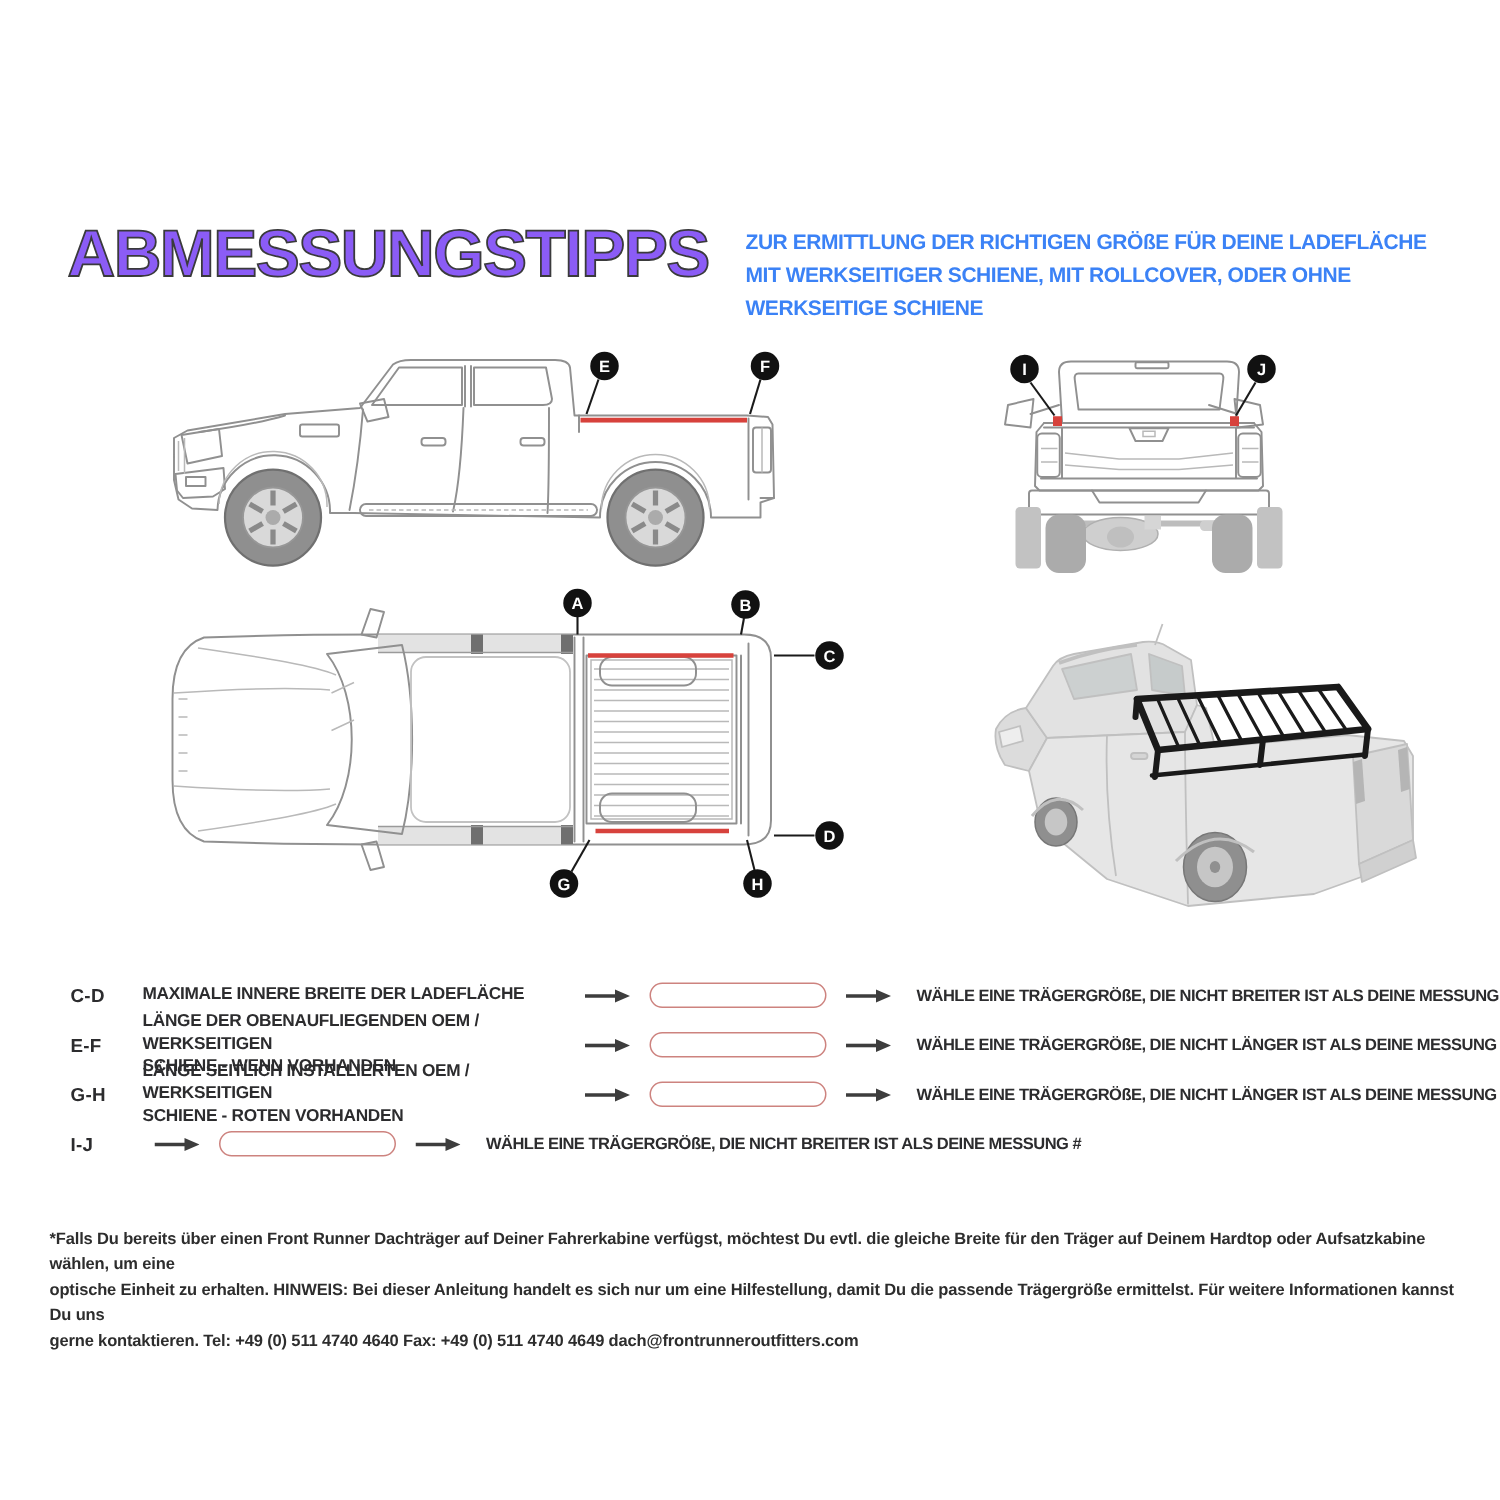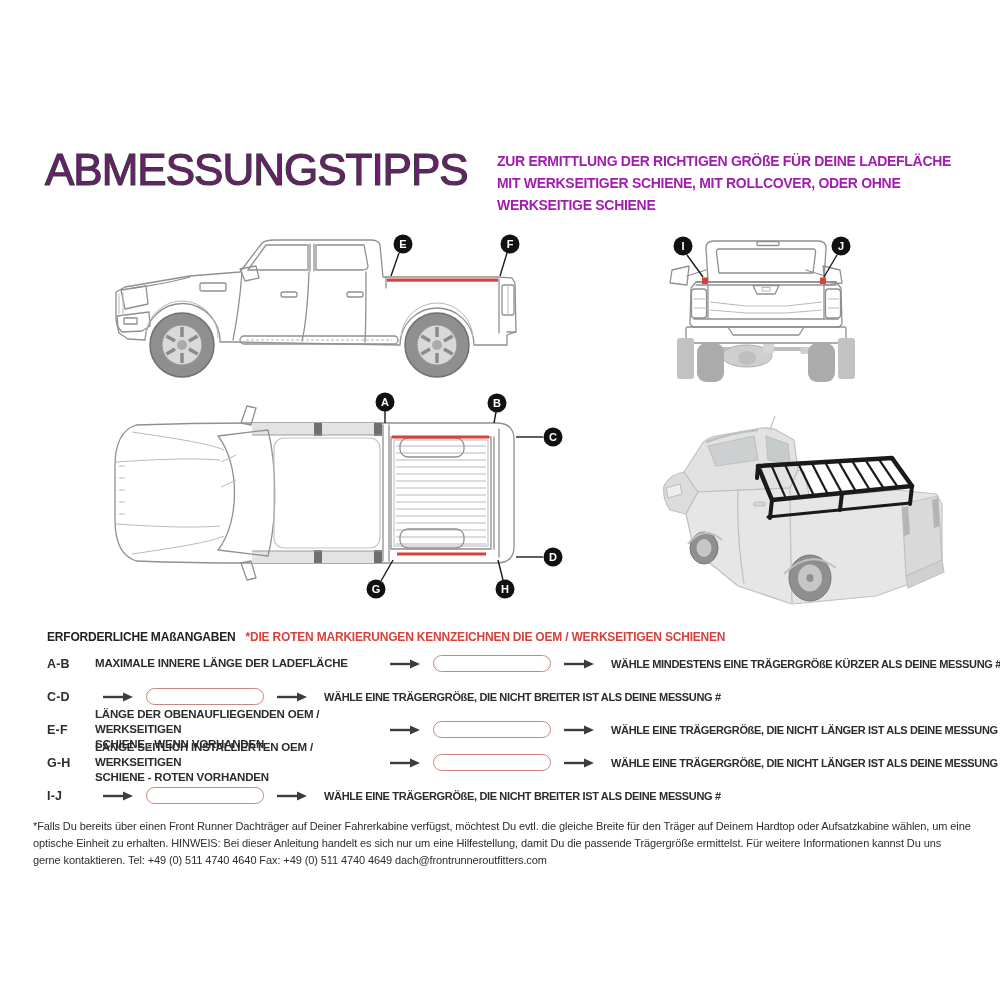"ABMESSUNGSTIPPS" .title { color: #701a75 -> #8b5cf6; font-weight: normal -> bold }
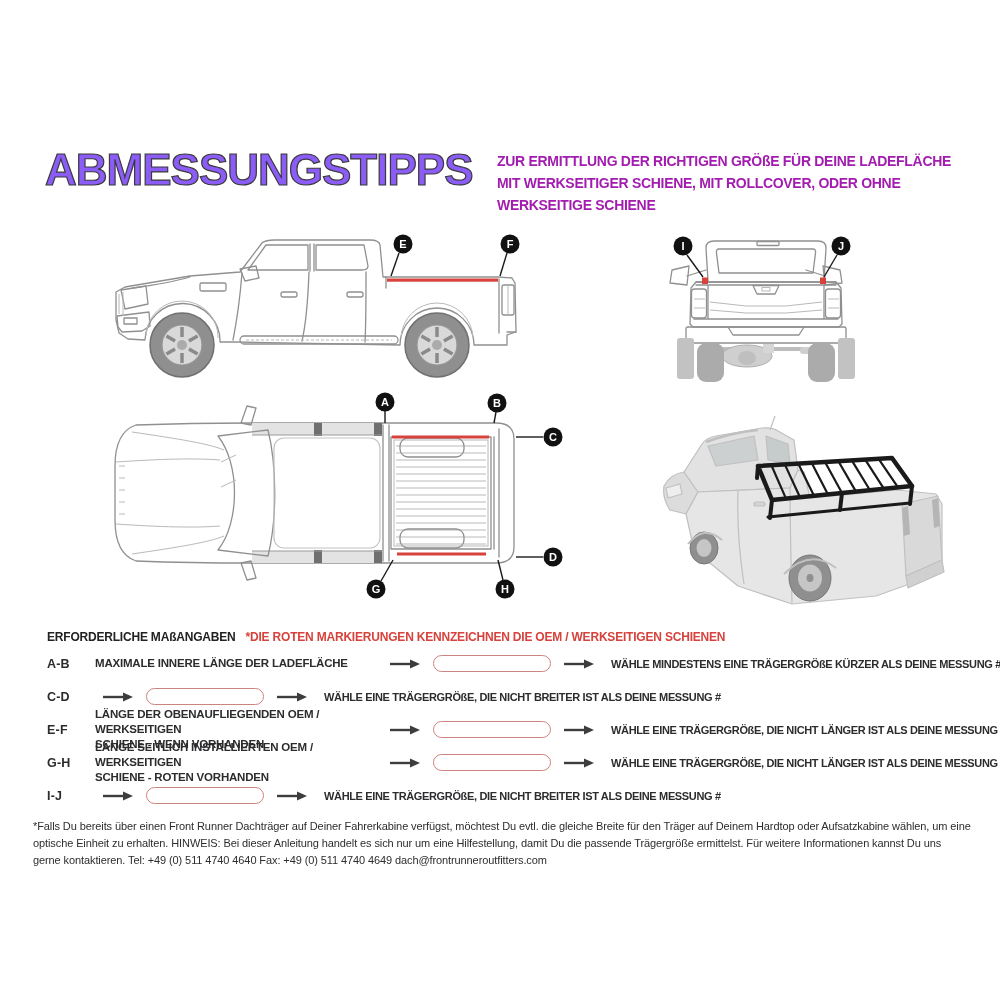"ZUR ERMITTLUNG DER RICHTIGEN GRÖßE" .subtitle { color: #a21caf -> #3b82f6 }
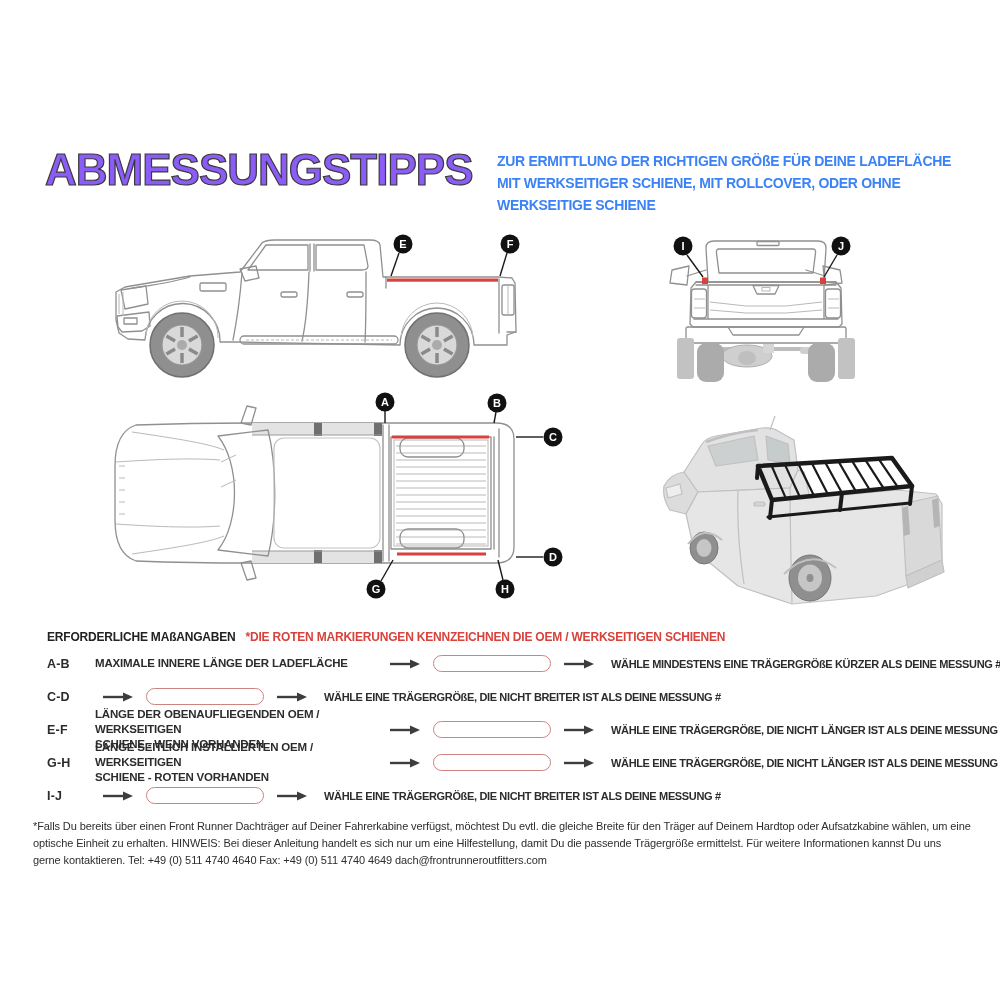"ERFORDERLICHE MAßANGABEN" div.m-head { html: <div> <span>ERFORDERLICHE MAßANGABEN</span> <span>*DIE ROTEN MARKIERUNGEN KENNZEICHNEN DIE OEM / WERKSEITIGEN SCHIENEN</span> </div> -> none }
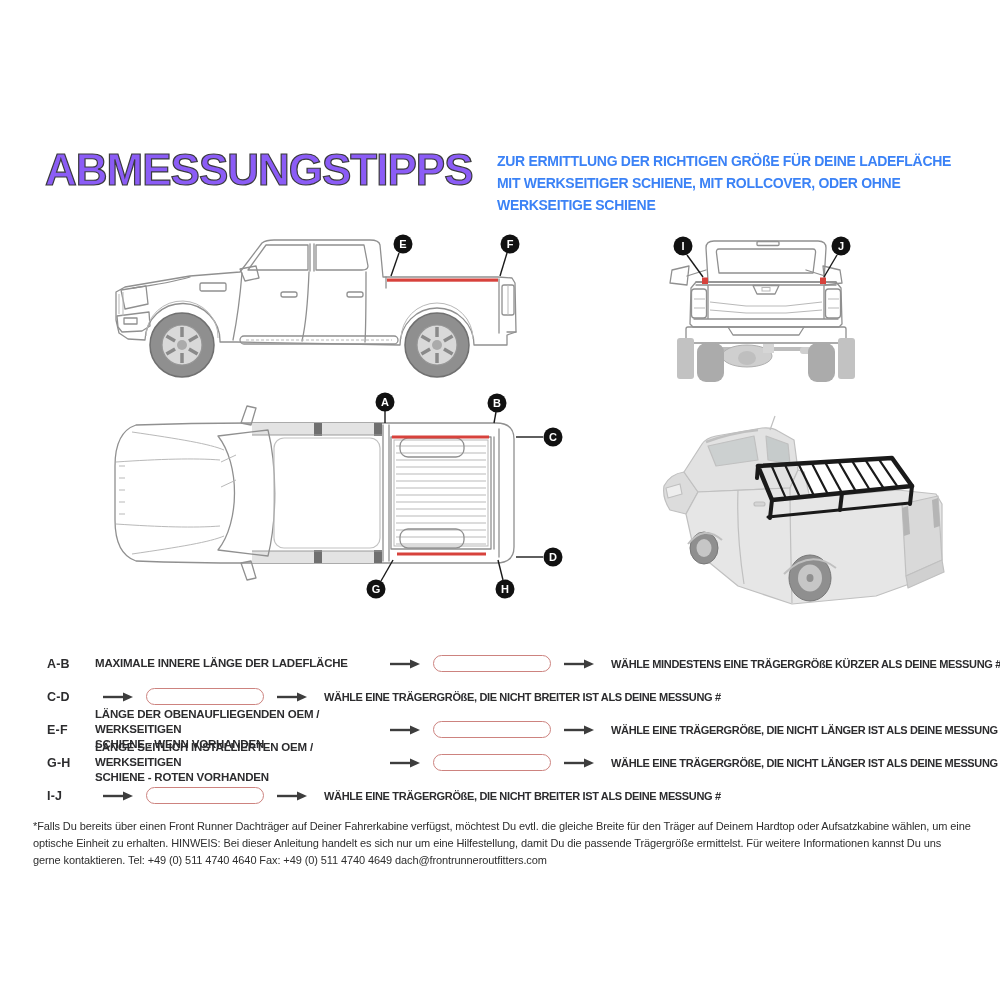"A-B" div.mrow { html: <div> <span>A-B</span> <span>MAXIMALE INNERE LÄNGE DER LADEFLÄCHE</span> <svg> <line></line> <polygon></polygon> </svg> <input> <svg> <line></line> <polygon></polygon> </svg> <span>WÄHLE MINDESTENS EINE TRÄGERGRÖßE KÜRZER ALS DEINE MESSUNG #</span> </div> -> none }
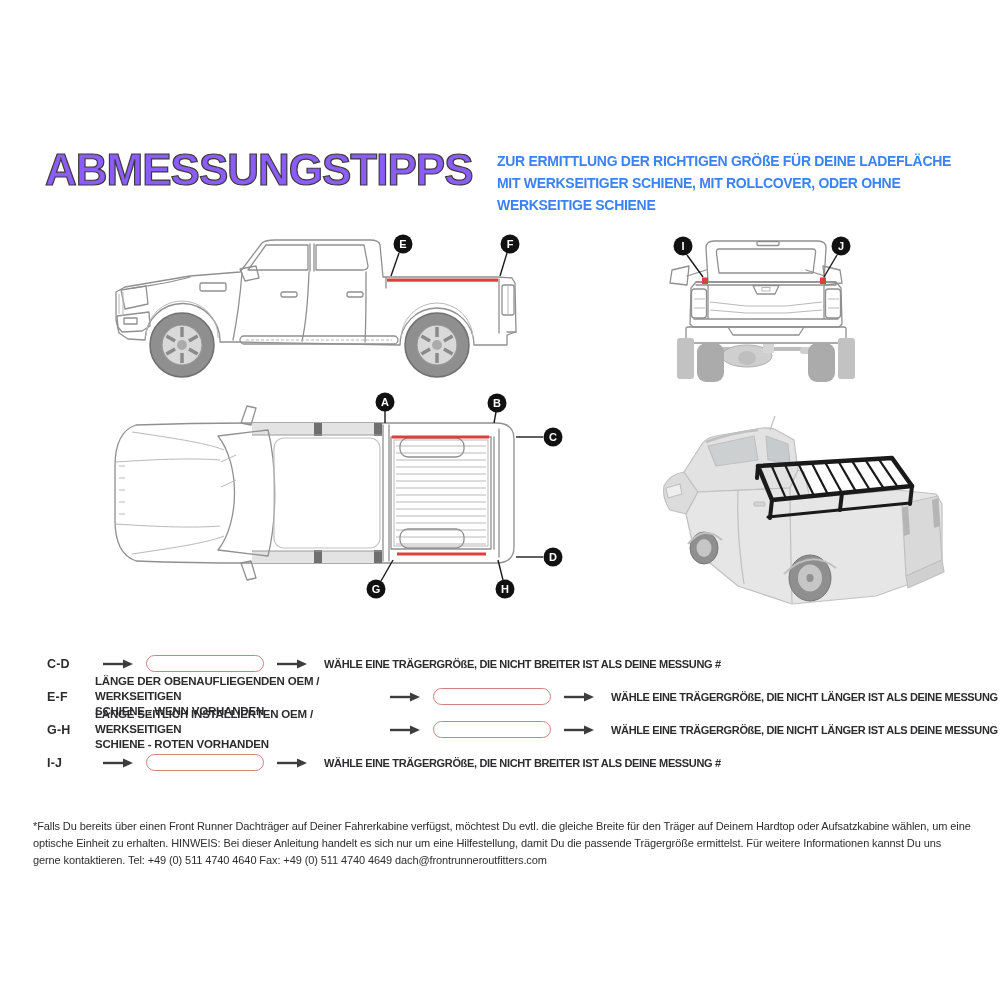"MAXIMALE INNERE BREITE DER LADEFLÄCHE" span.mlabel { html: none -> <span>MAXIMALE INNERE BREITE DER LADEFLÄCHE</span> }
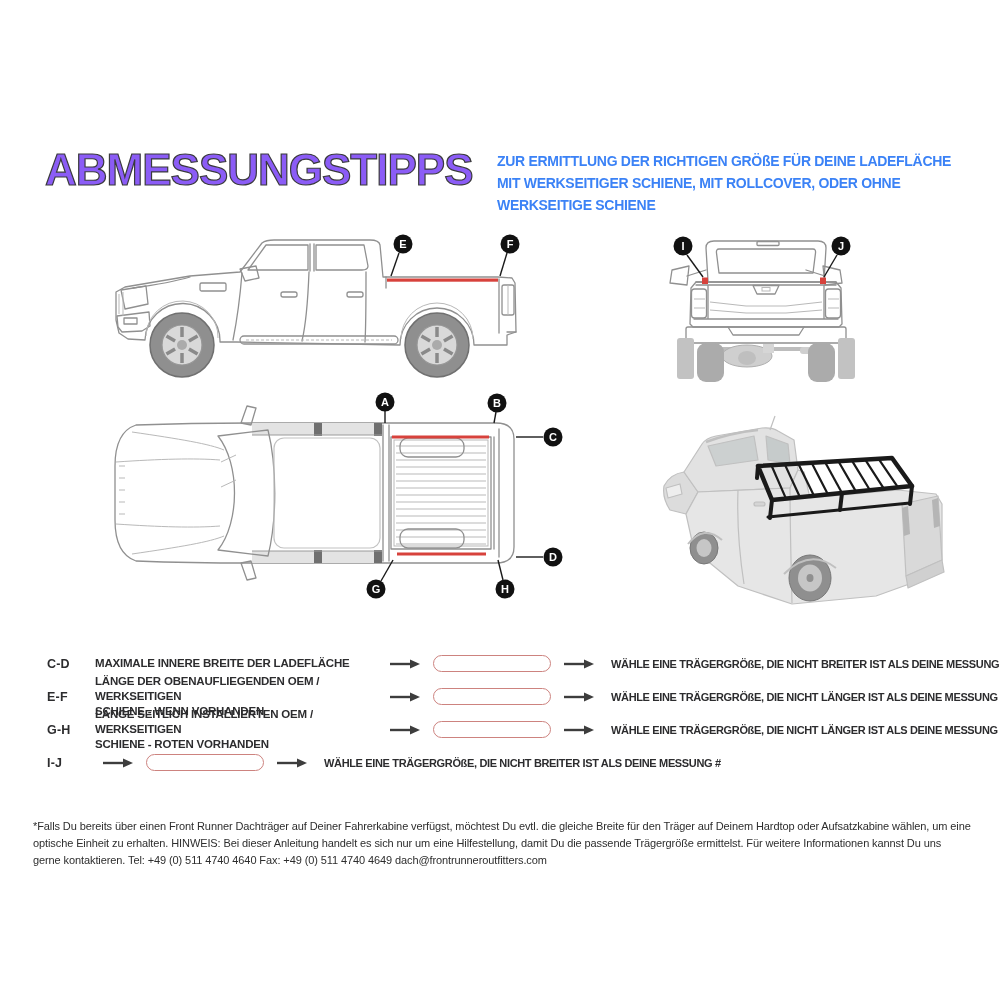"*Falls Du bereits über einen" .footer-text { font-weight: normal -> bold }
